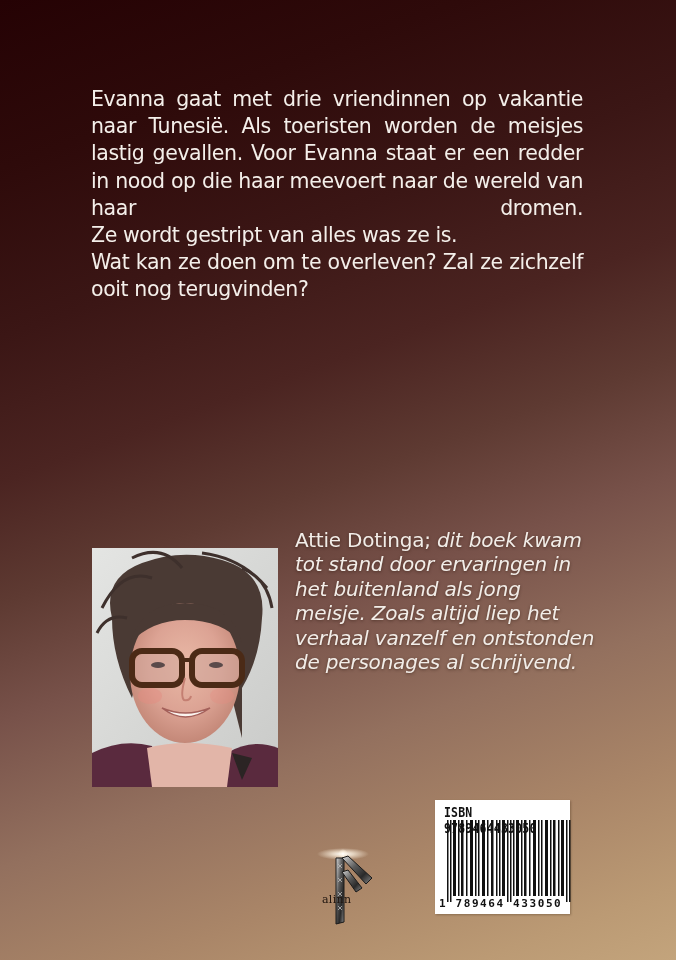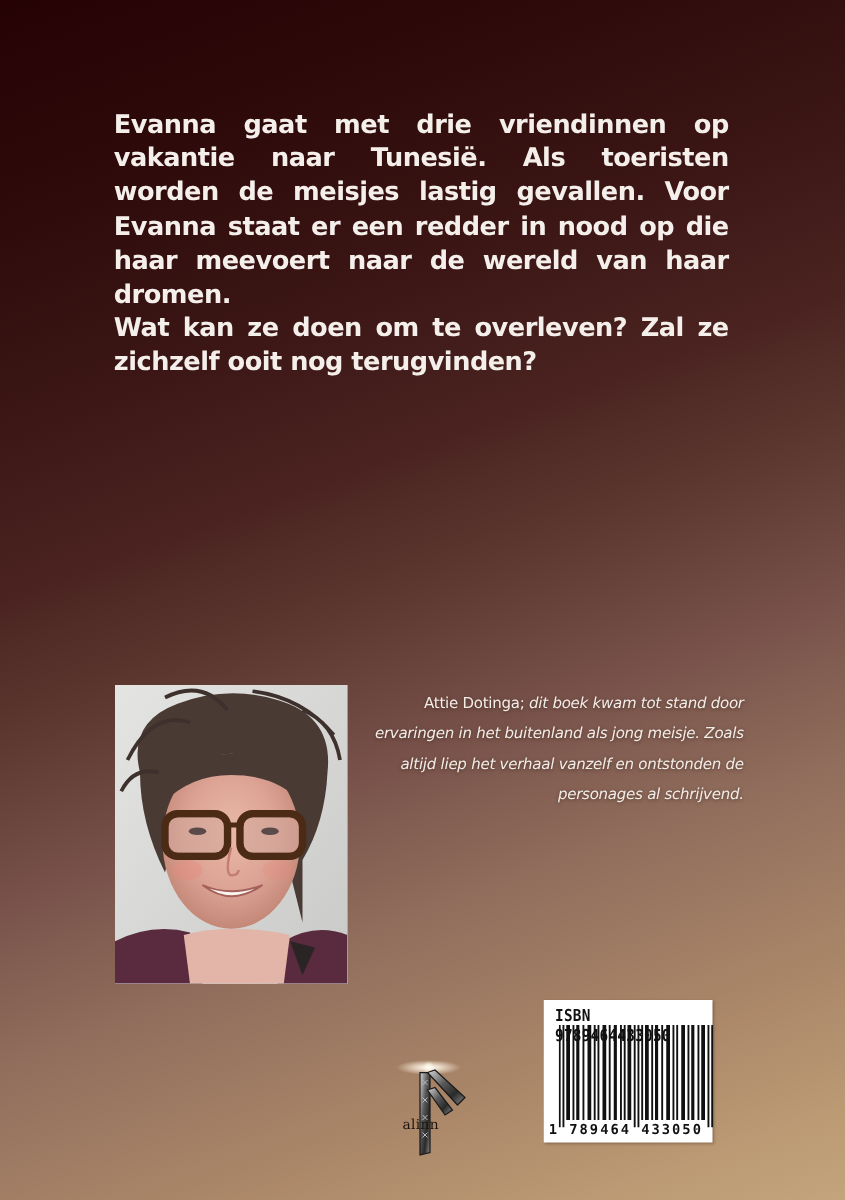"Evanna gaat met drie vriendinnen" .blurb p { font-weight: bold -> none }
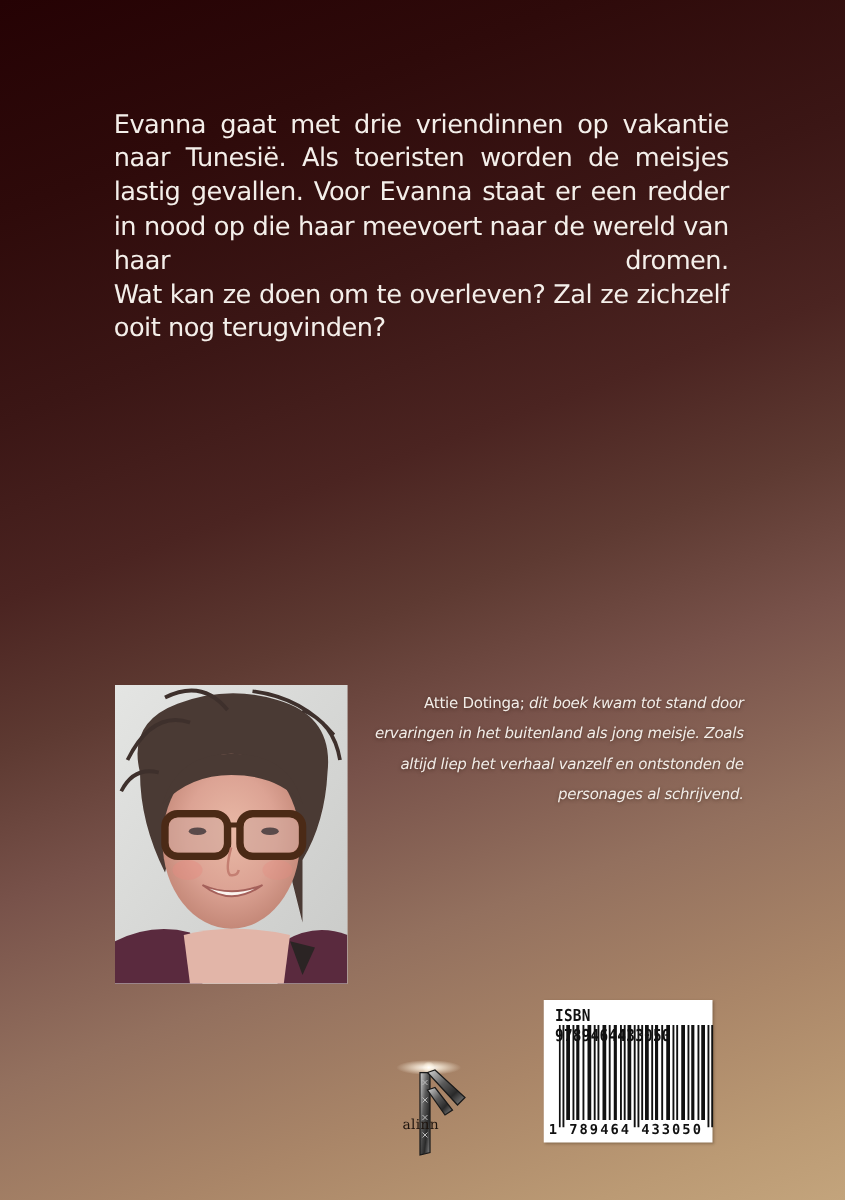"Ze wordt gestript van alles" p { html: none -> <p>Ze wordt gestript van alles was ze is.</p> }
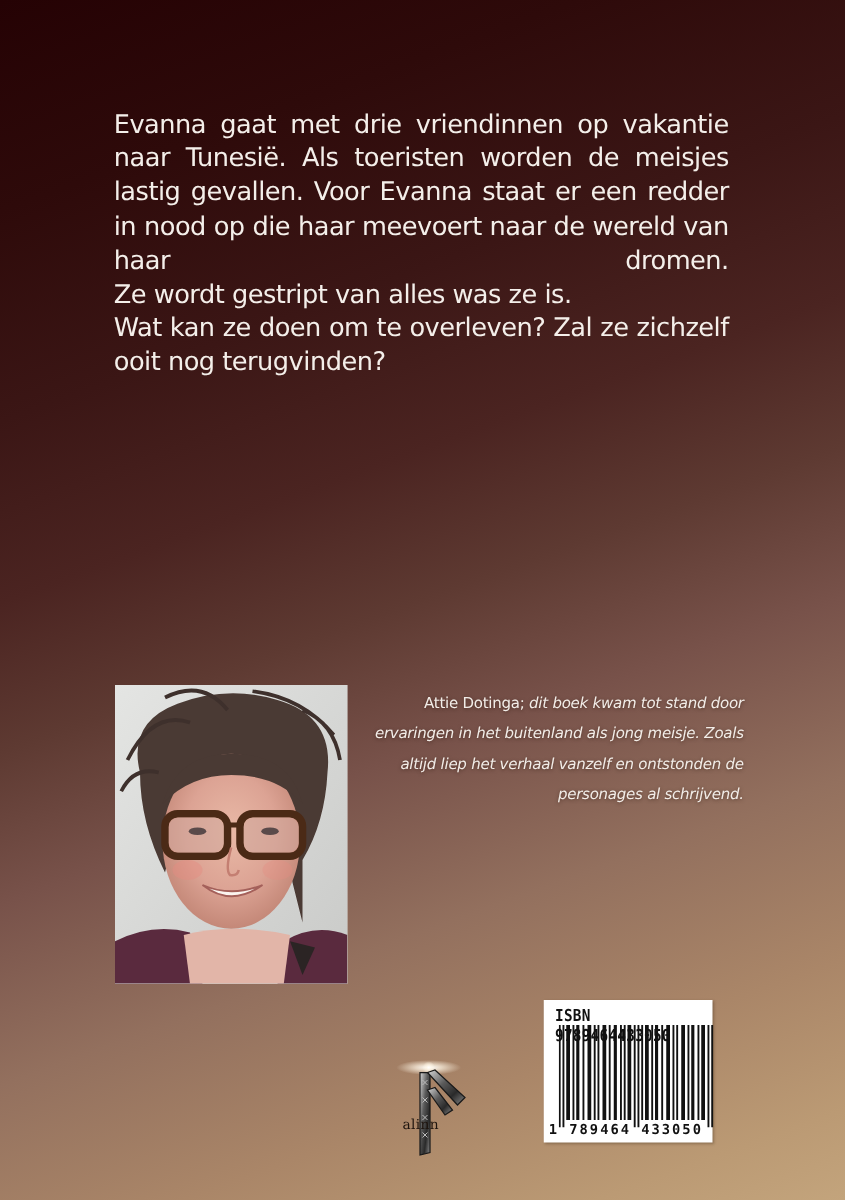"Attie Dotinga; dit boek kwam" .bio { font-size: 12px -> 20px; text-align: right -> none; top: 550px -> 528px }
